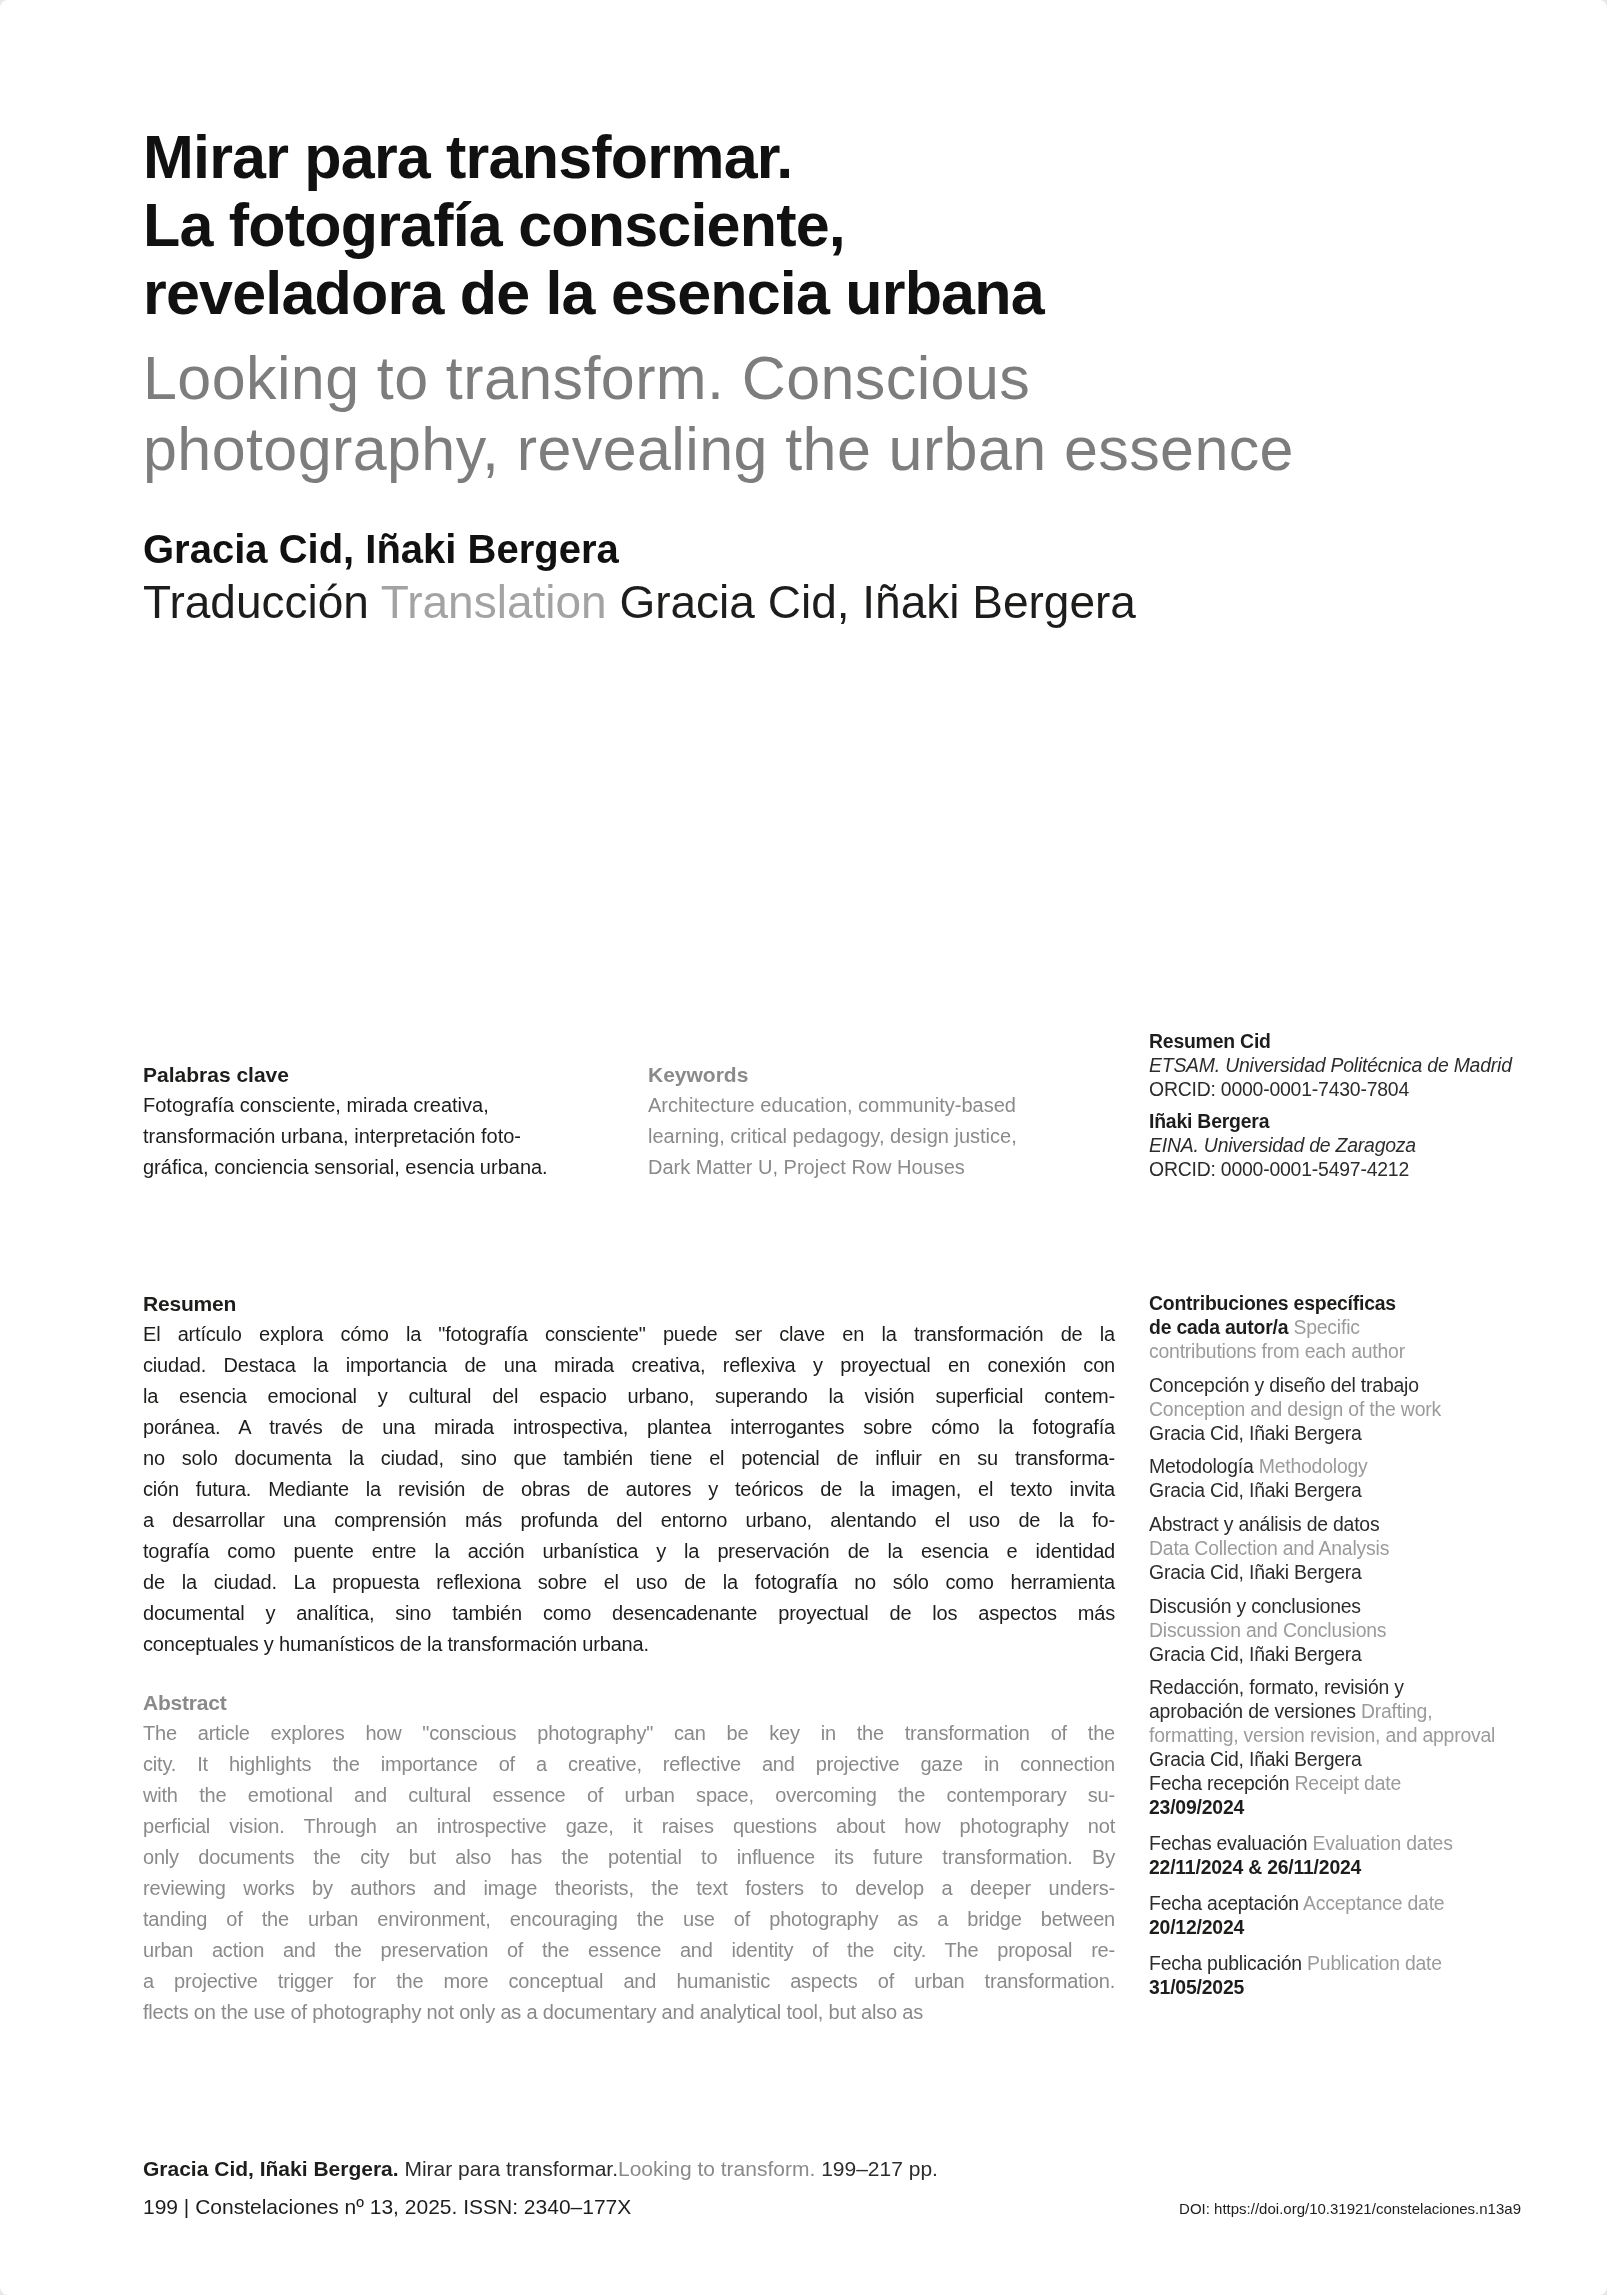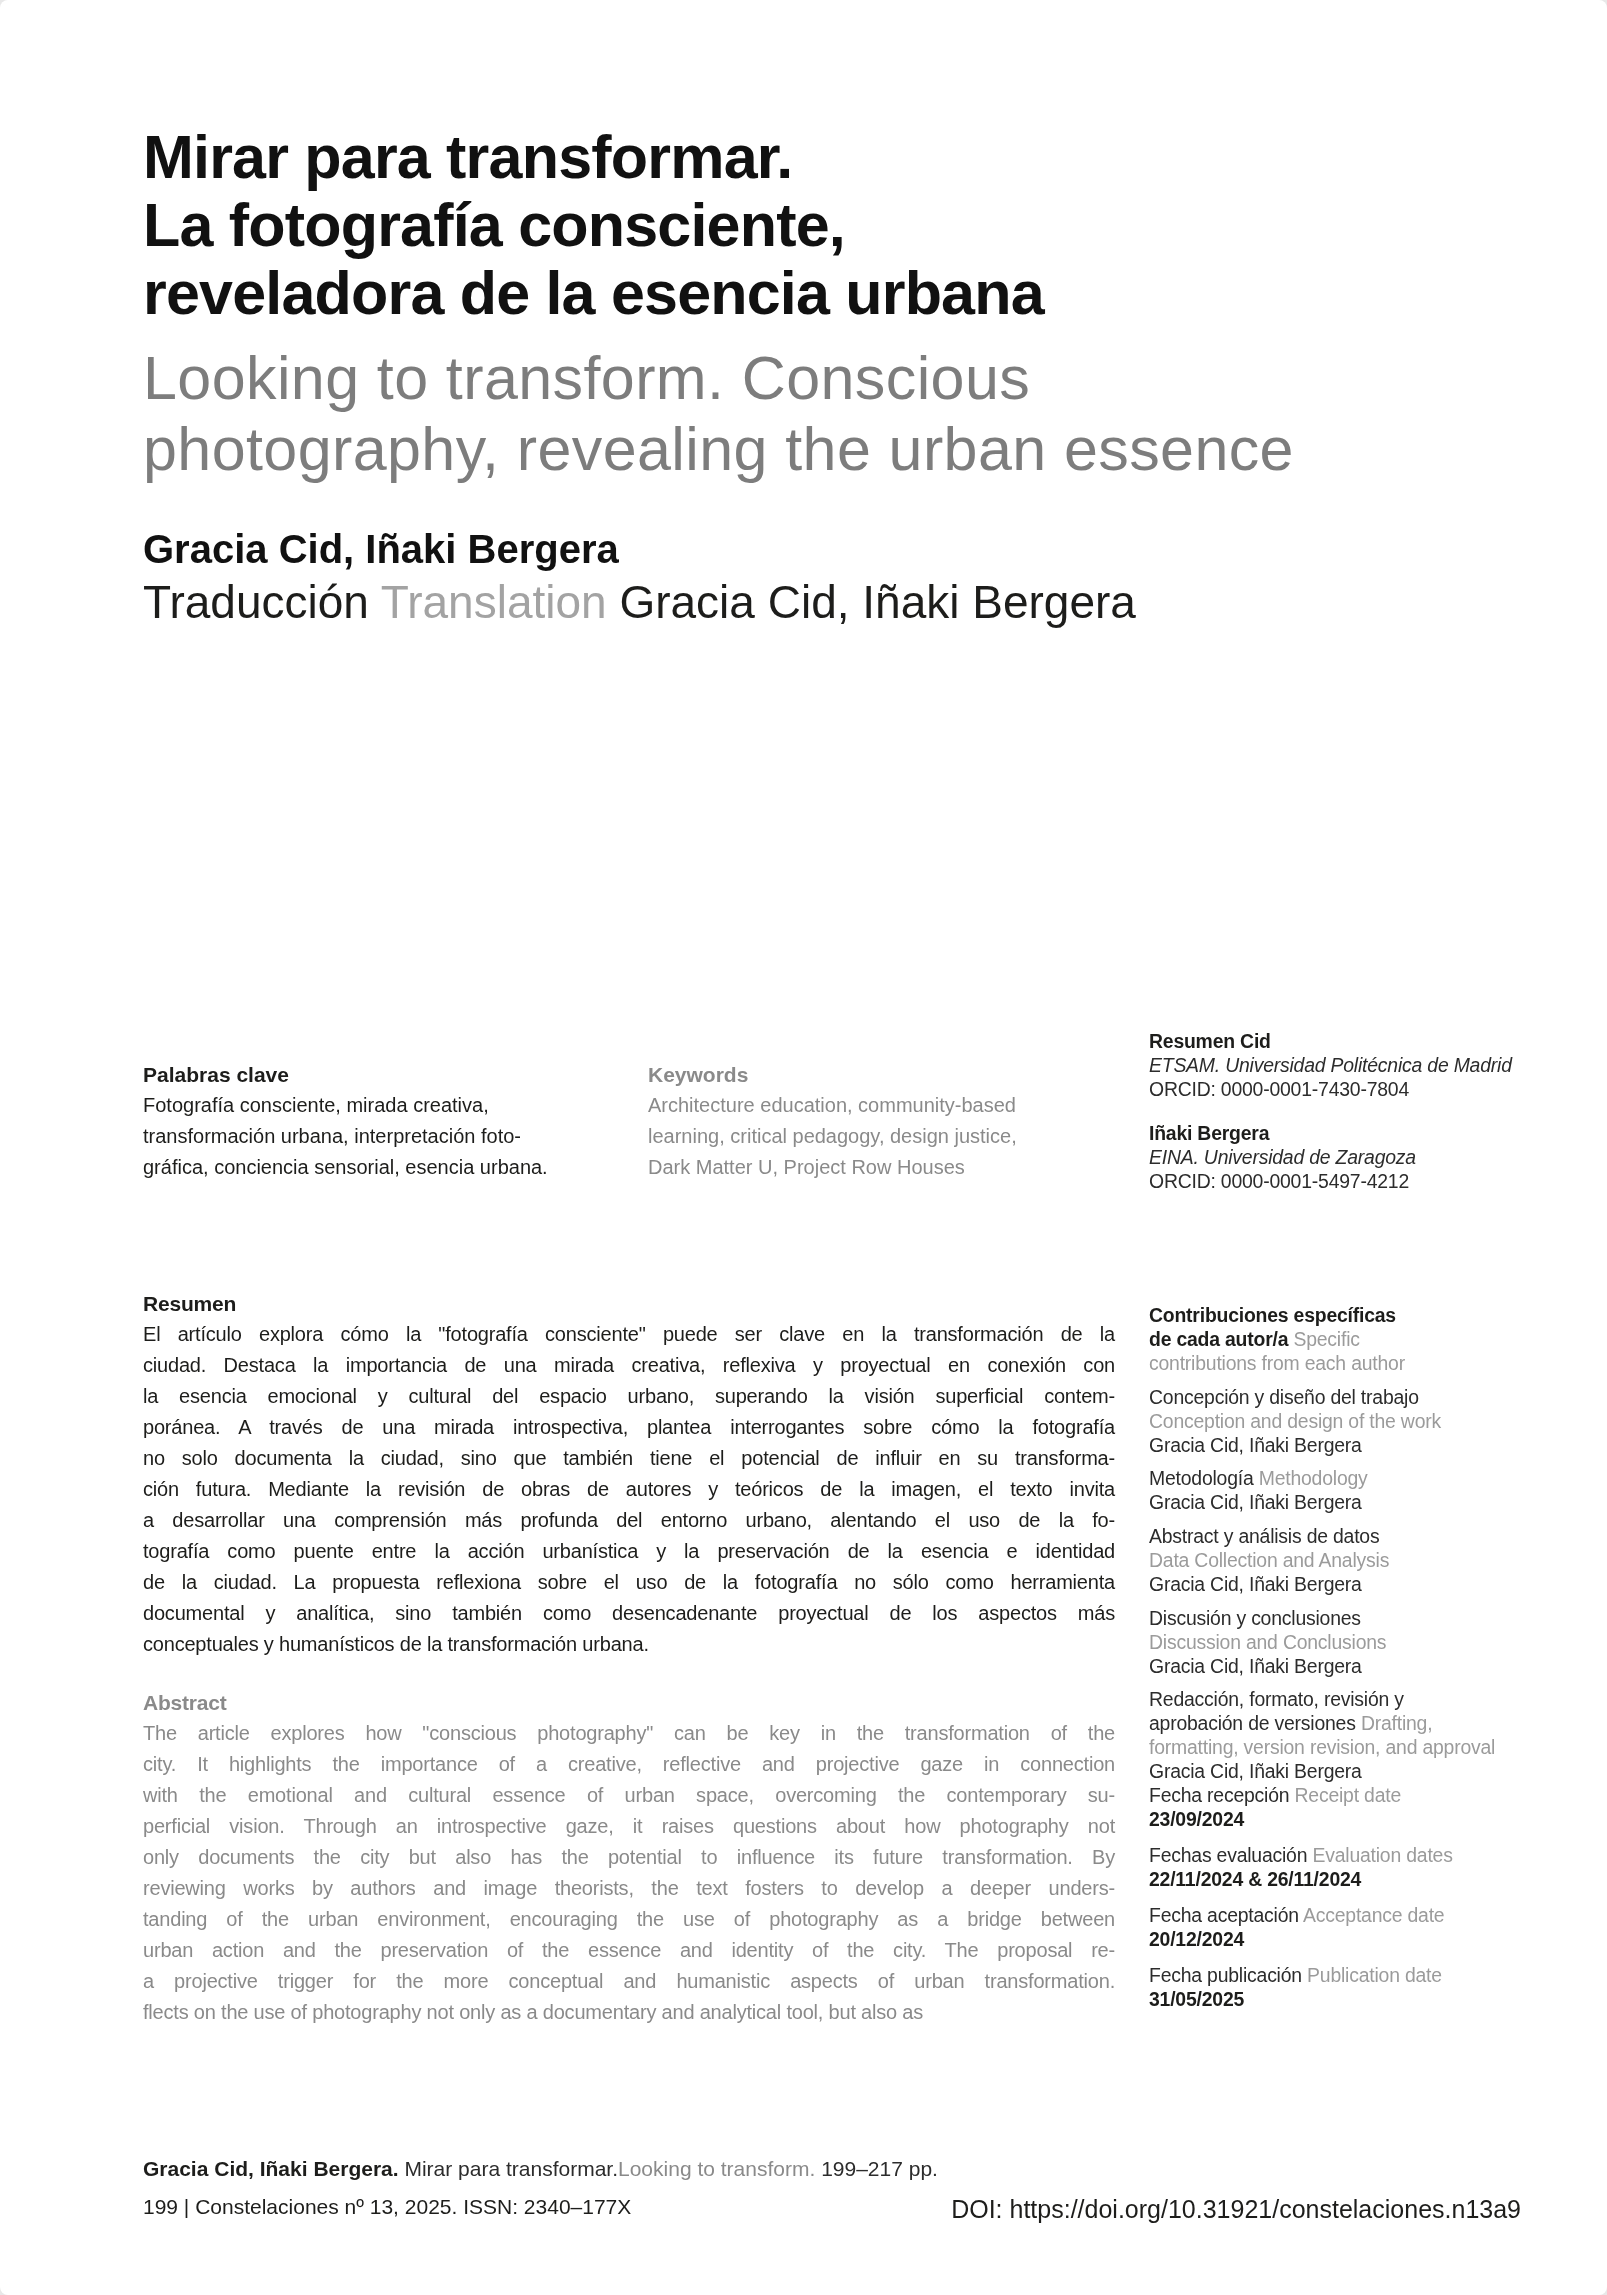"Iñaki Bergera" .ai-entry+.ai-entry { margin-top: 20px -> 8px }
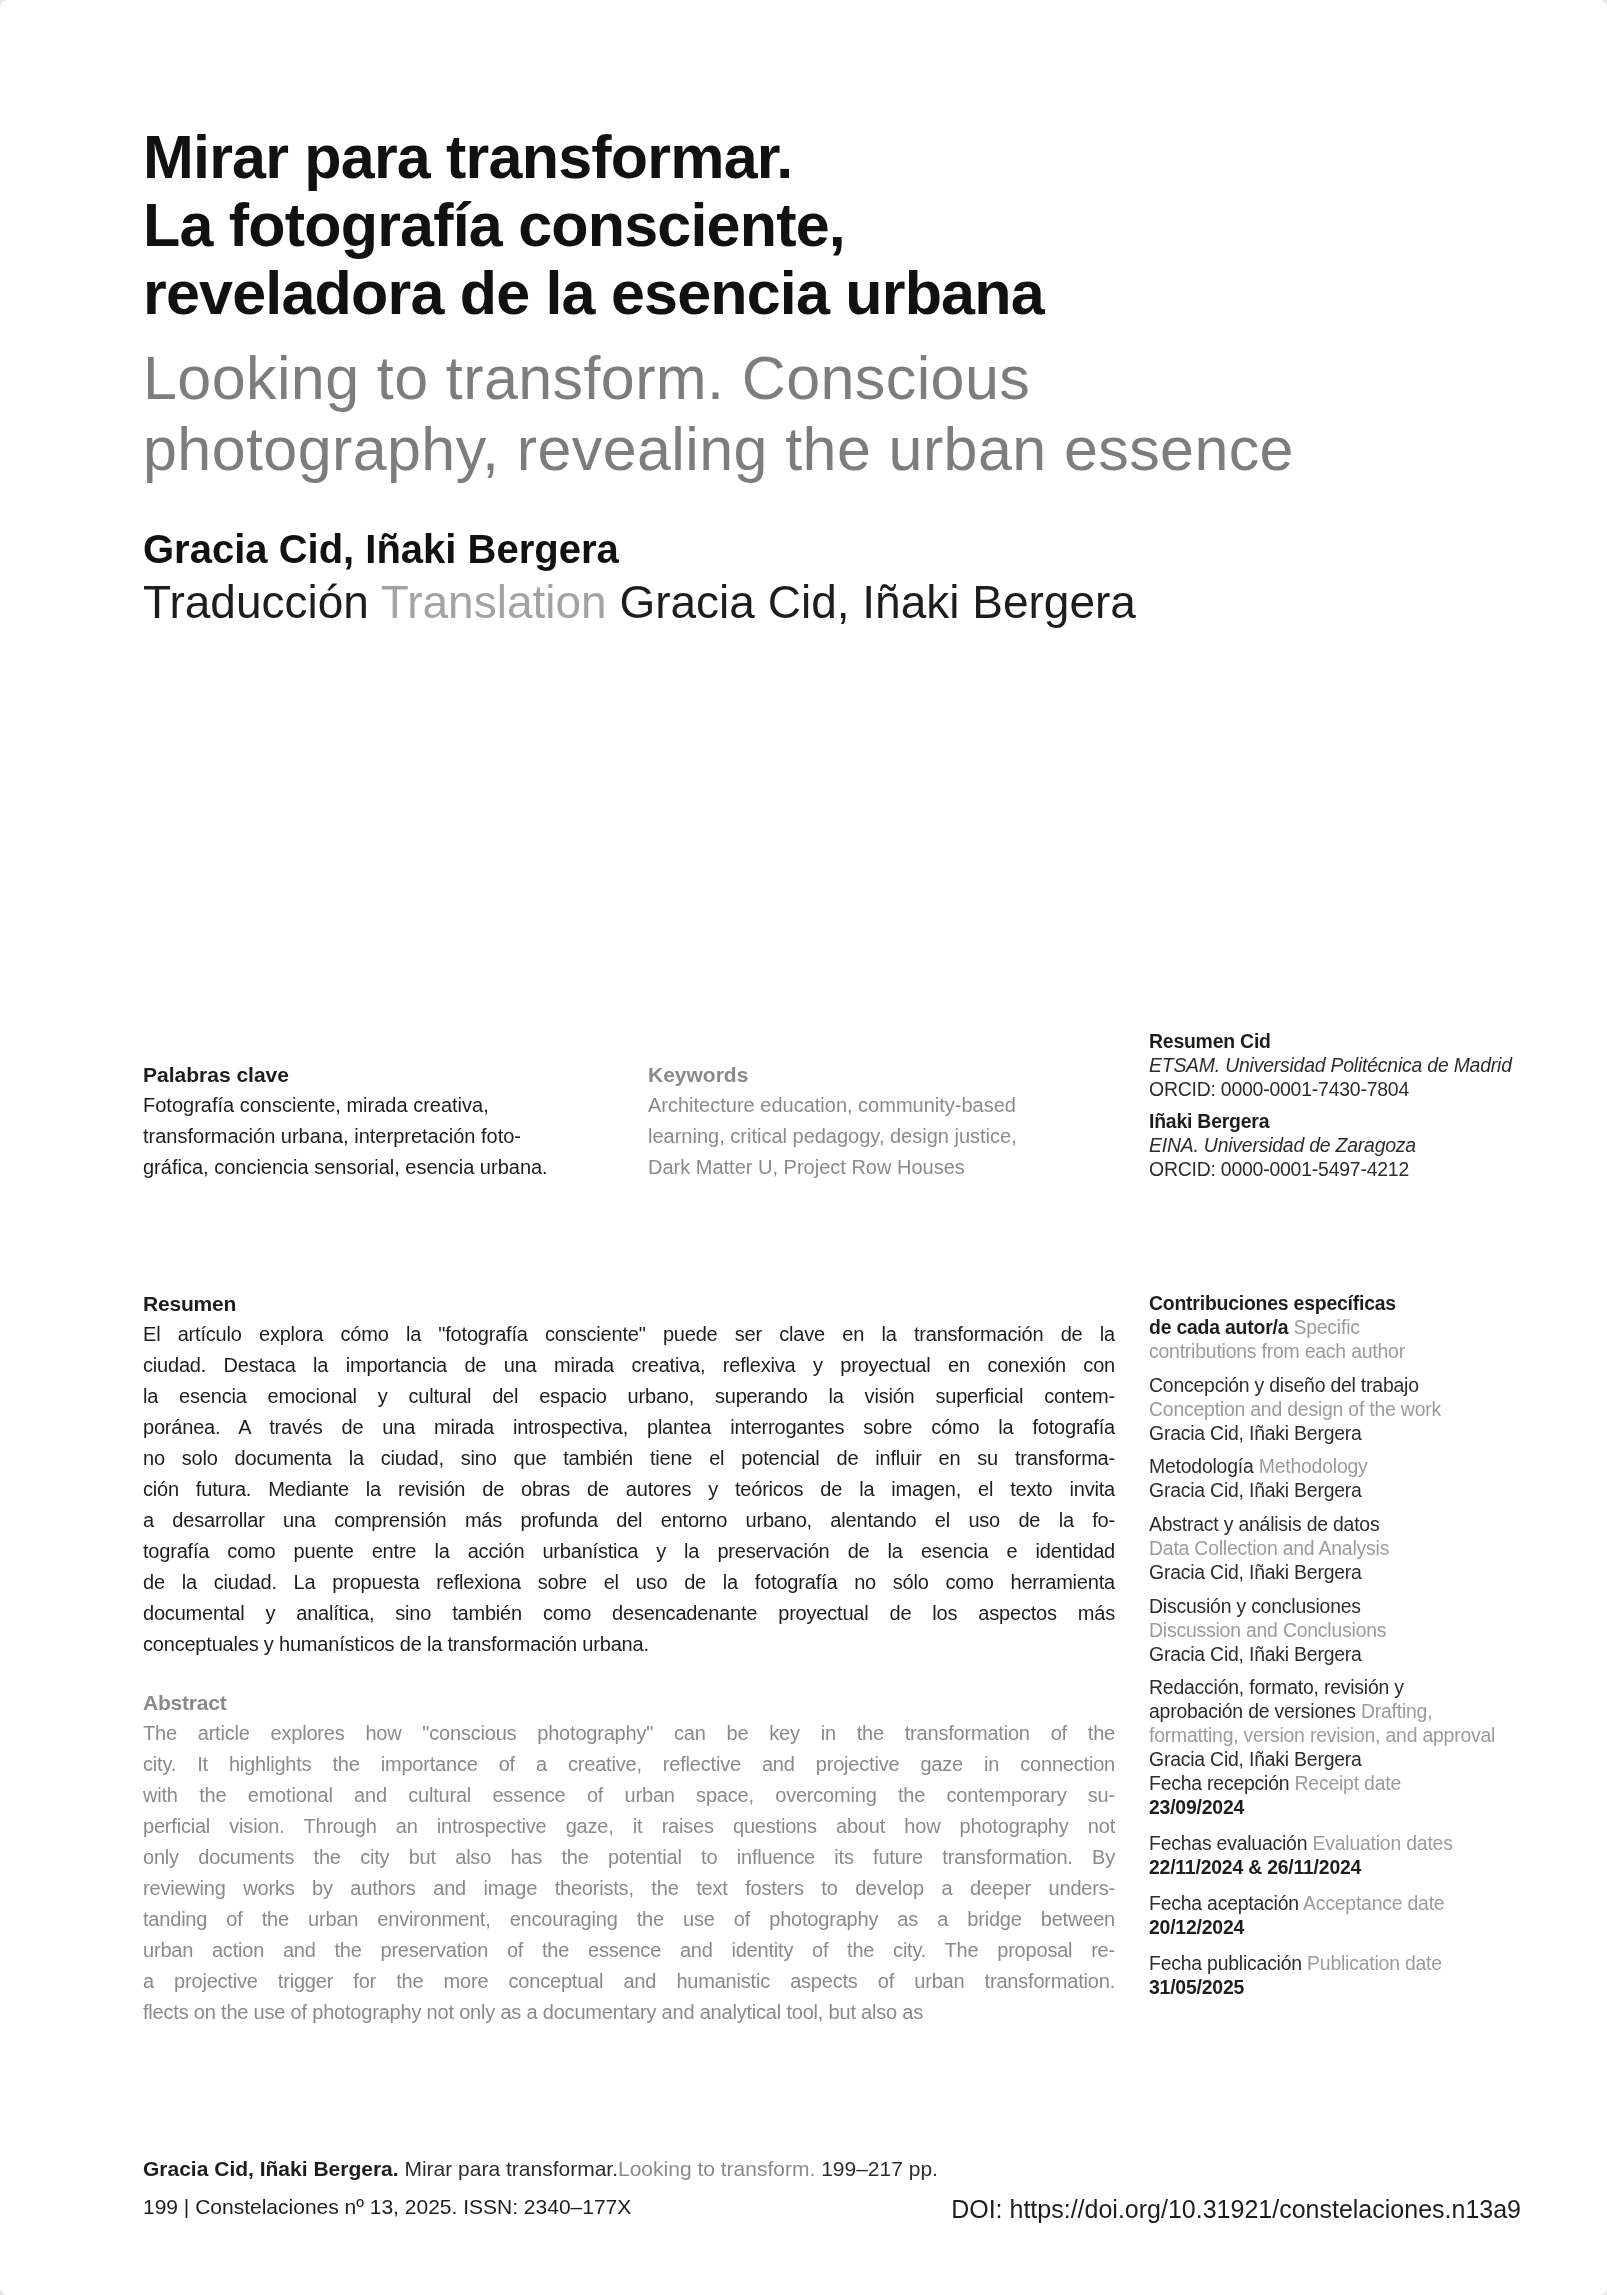"DOI:" .footer-doi { font-size: 25px -> 15px }
